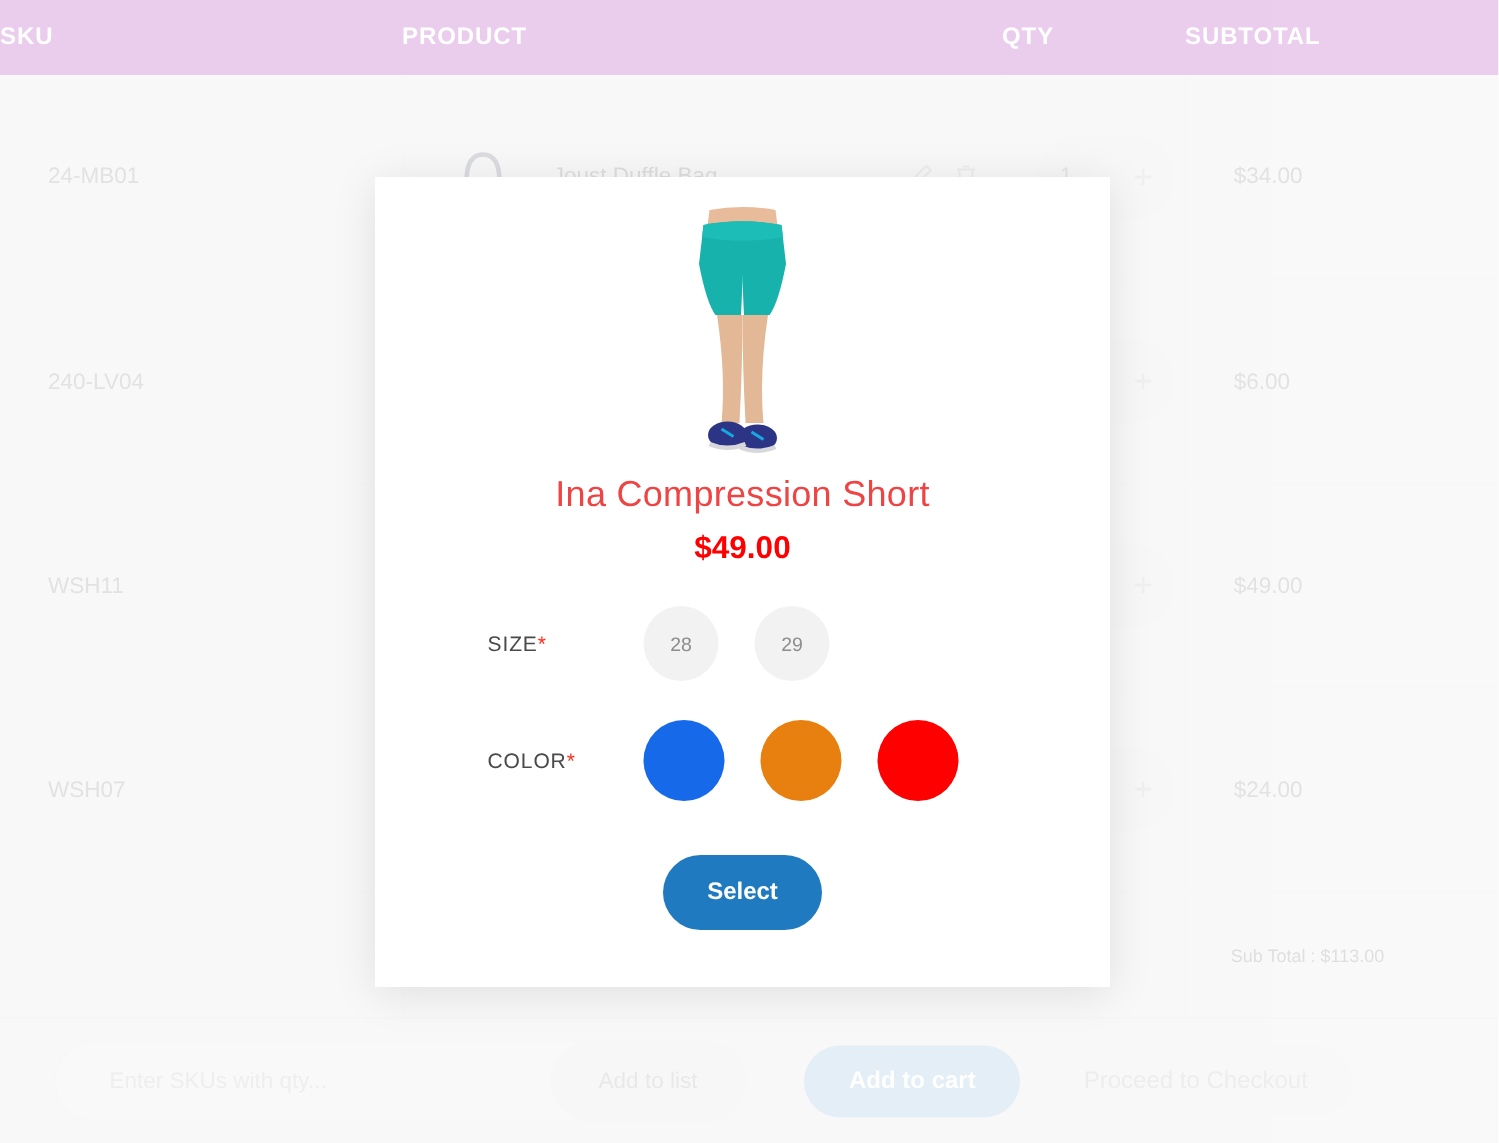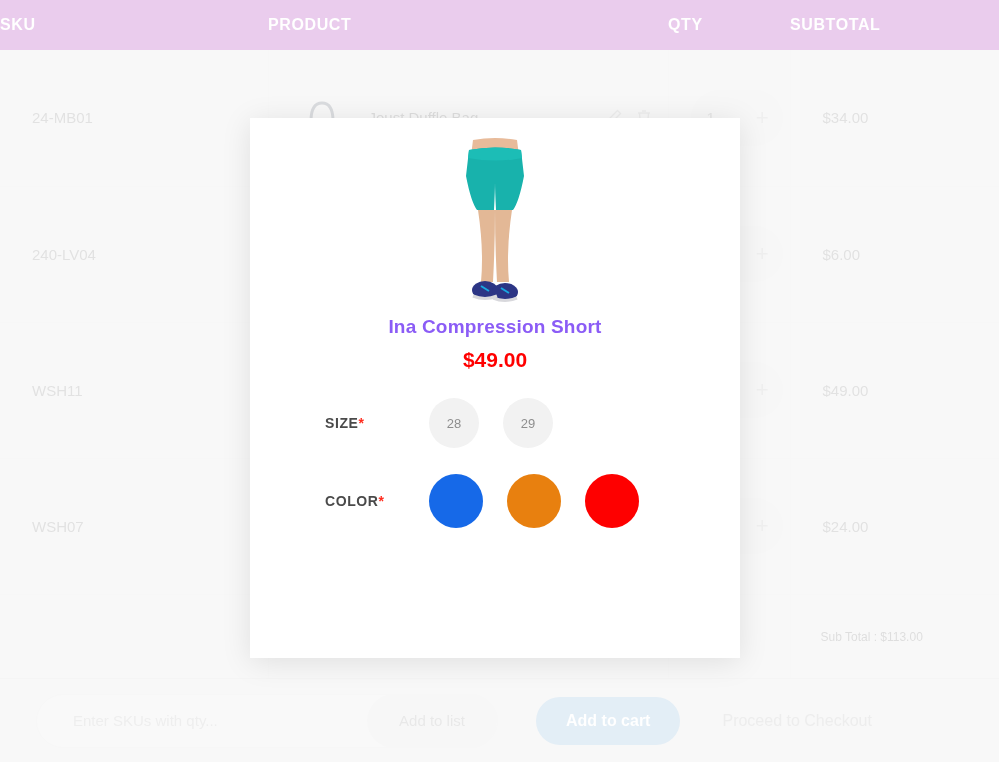"Ina Compression Short" .modal-title { color: #8b5cf6 -> #ef4444; font-size: 19px -> 24px; font-weight: bold -> normal }
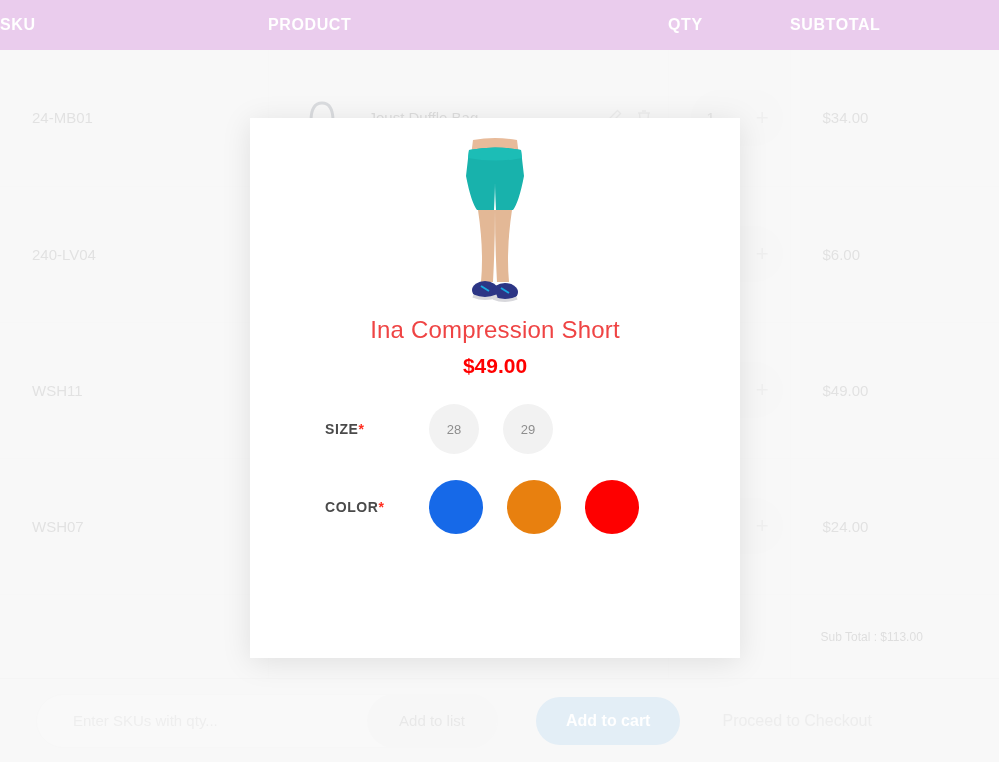"SIZE*" .opt-label { font-weight: bold -> normal }
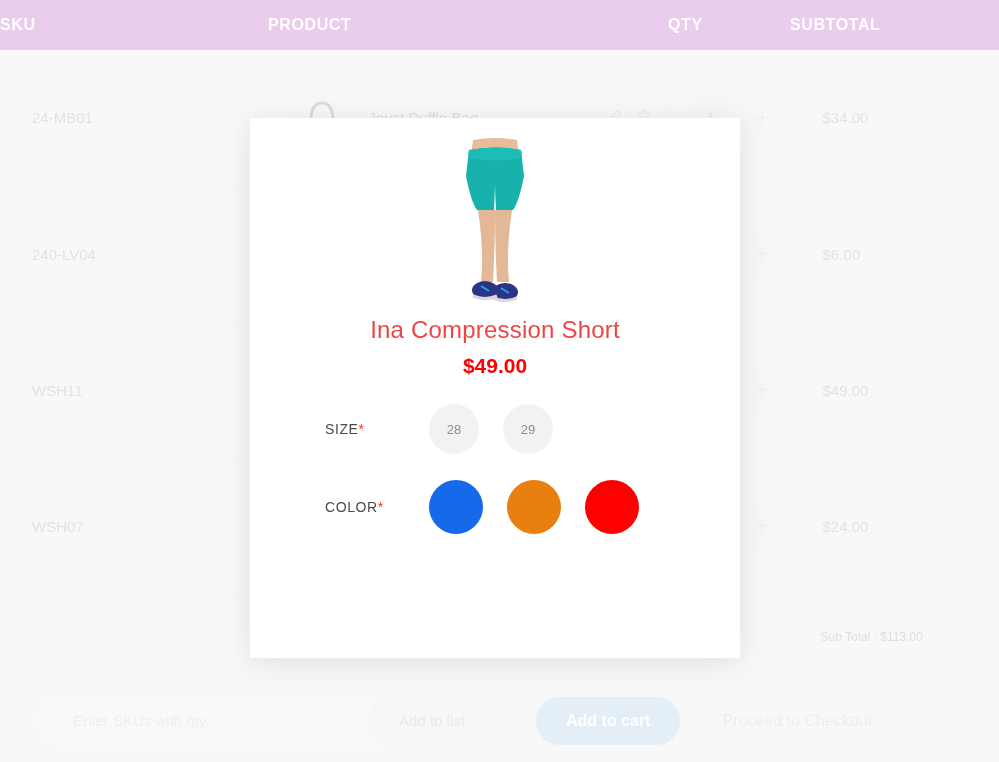"Select" button.btn-select { html: none -> <button>Select</button> }
